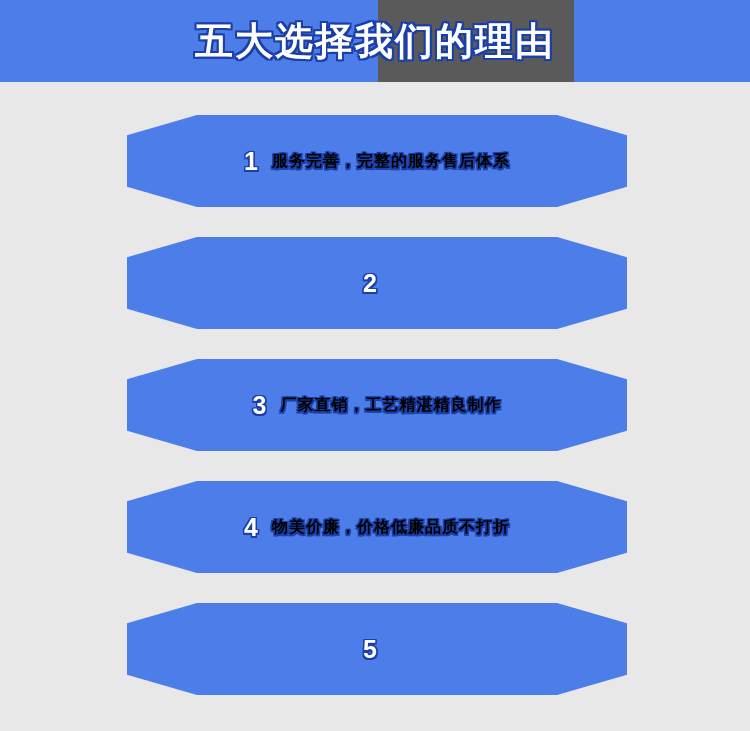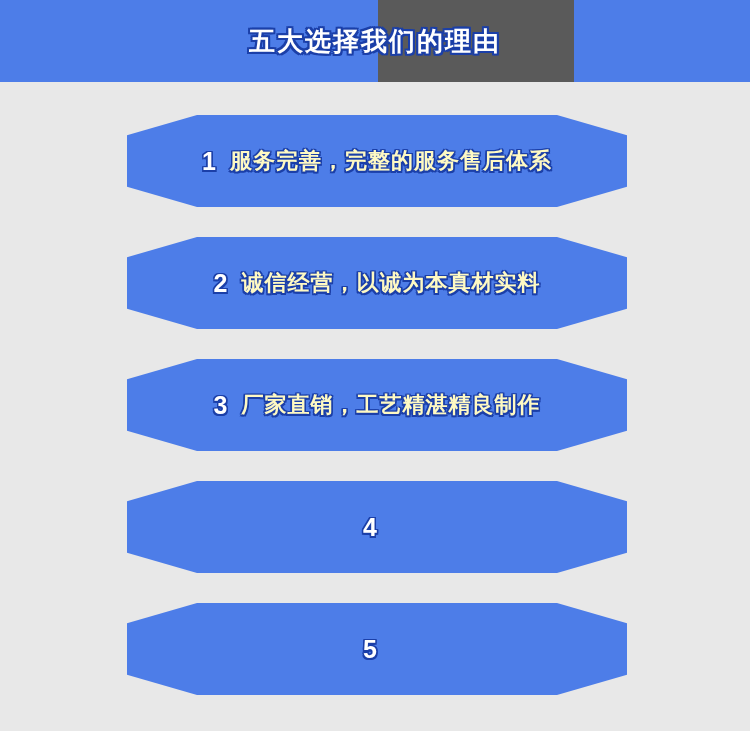"五大选择我们的理由" .header-title { font-size: 26px -> 38px }
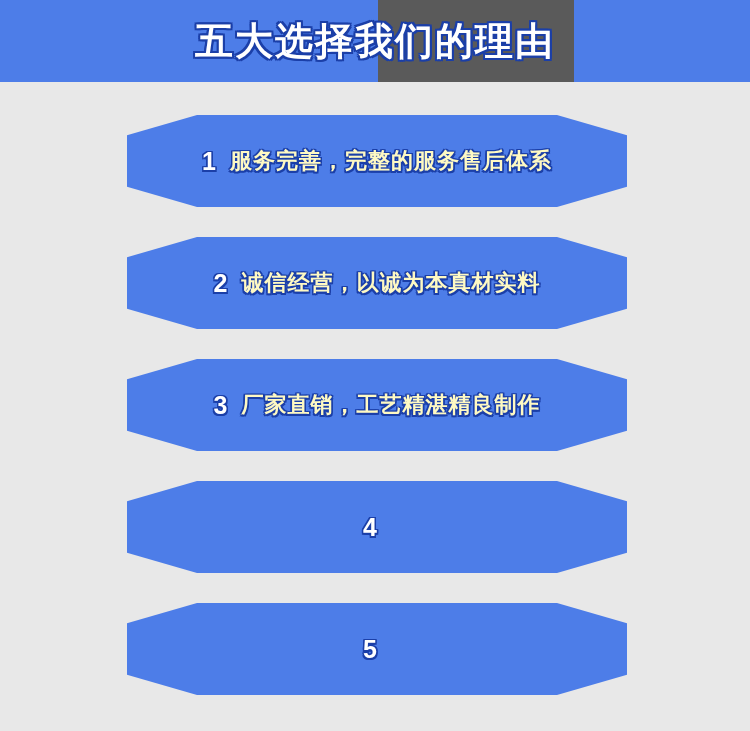"服务完善，完整的服务售后体系" .row-text { color: #fef9c3 -> #000000; font-size: 22px -> 16px }
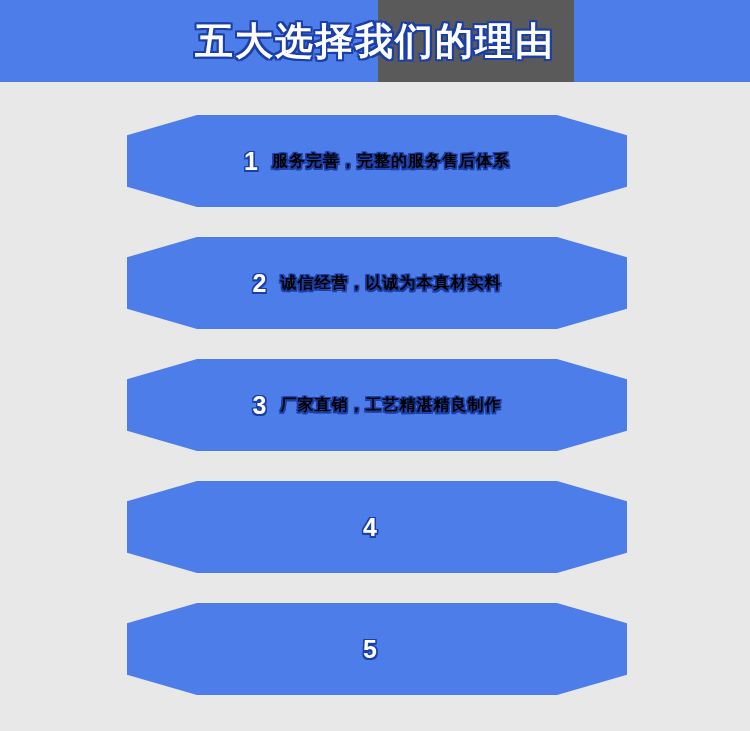"诚信经营，以诚为本真材实料" span.row-text { html: <span>诚信经营，以诚为本真材实料</span> -> none }
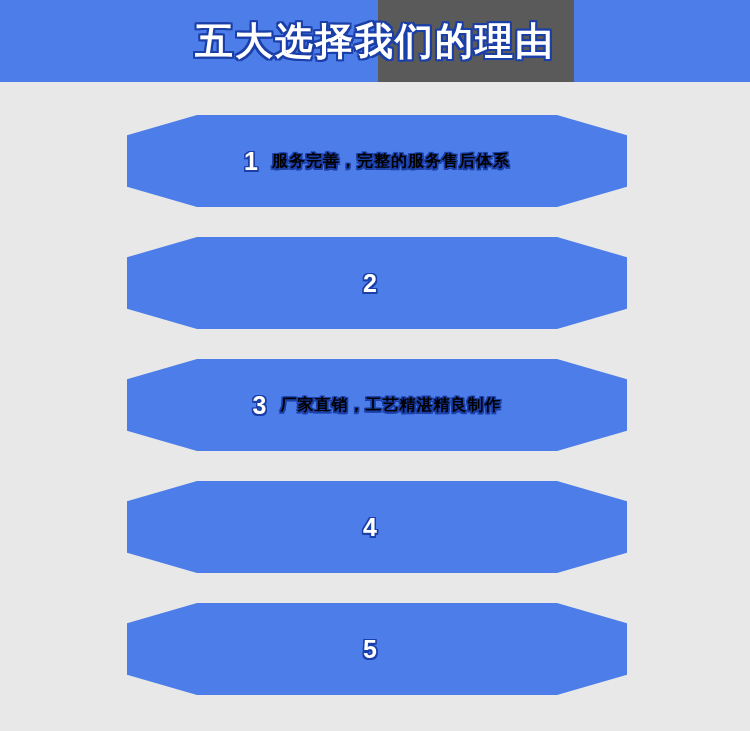"物美价廉，价格低廉品质不打折" span.row-text { html: none -> <span>物美价廉，价格低廉品质不打折</span> }
